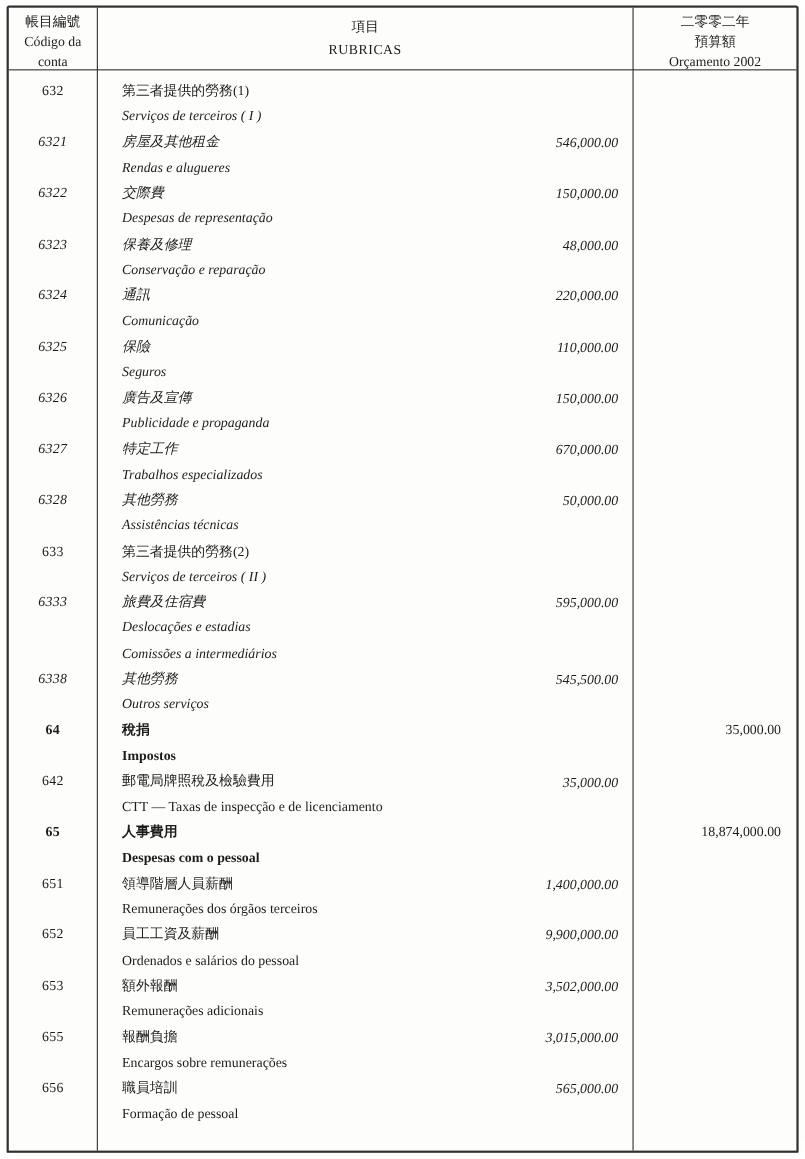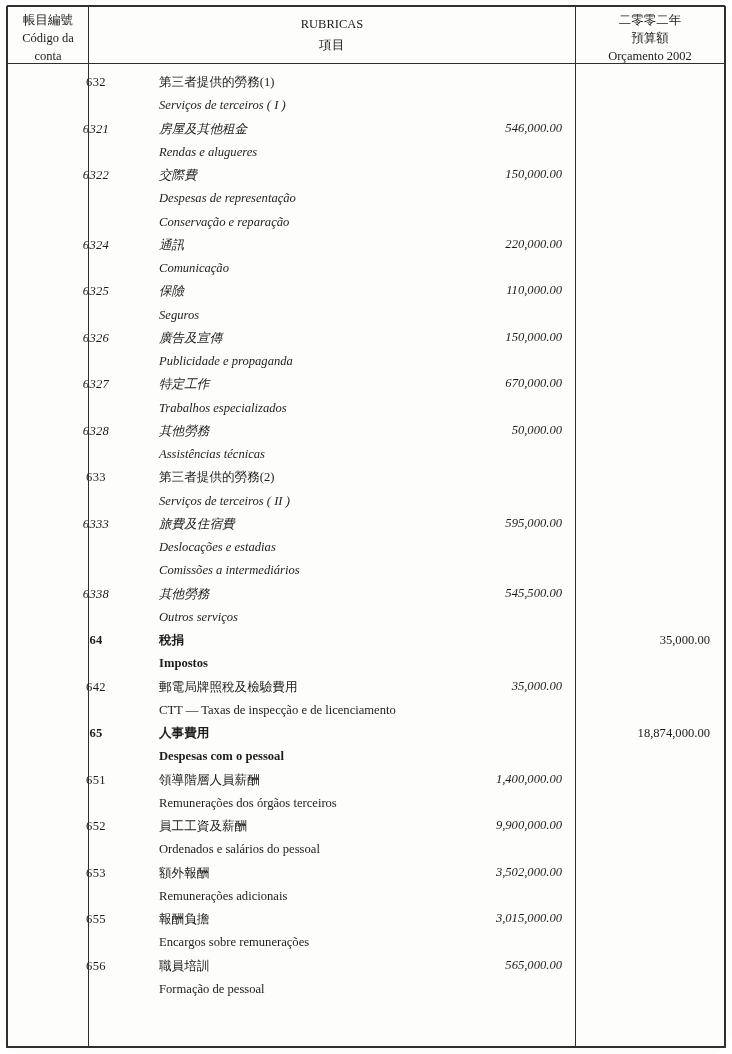"RUBRICAS" span.hline { order: before "項目" -> after "項目" }
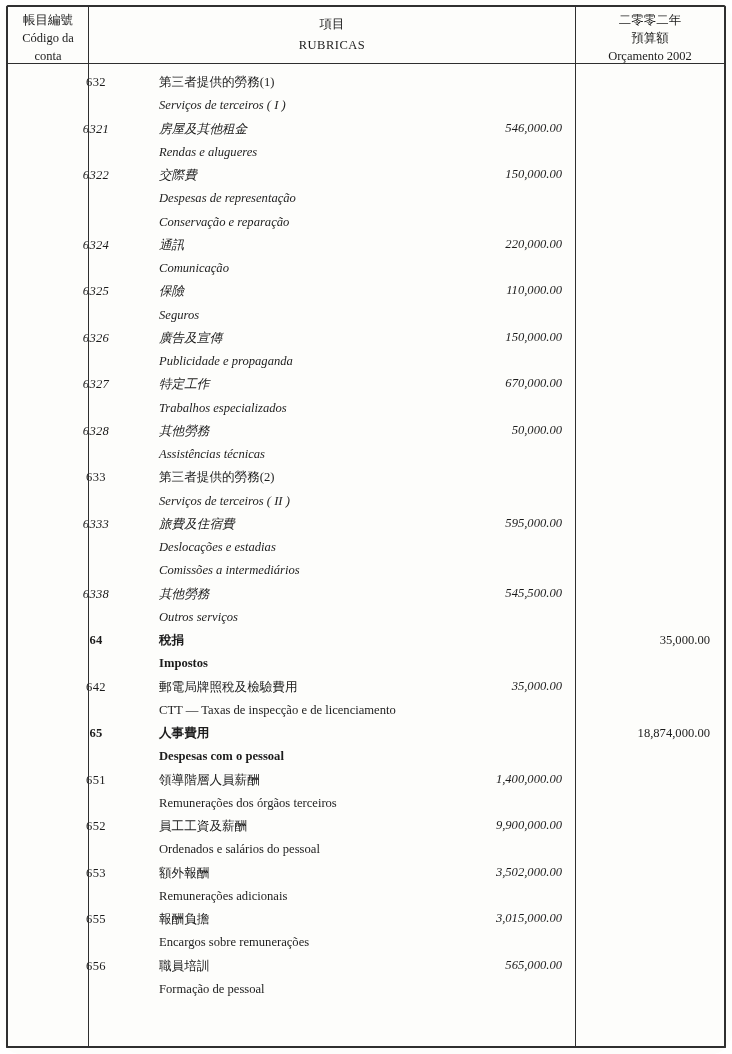"632" .tr { margin-left: 48px -> none }
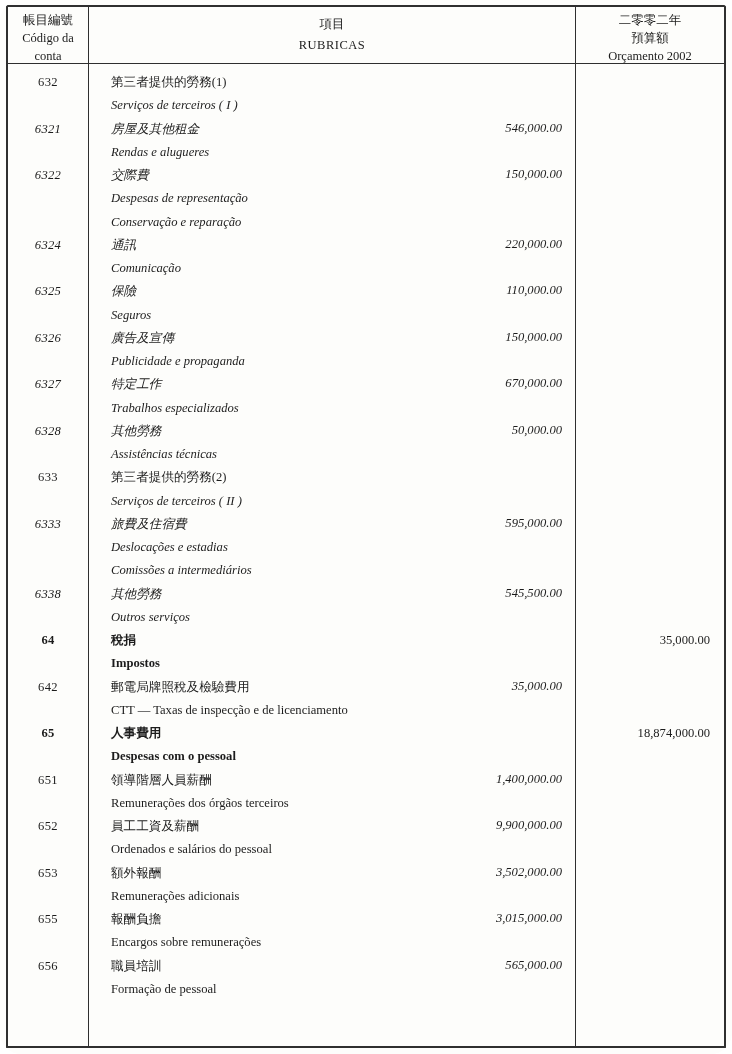"第三者提供的勞務(1)" .td.item { align-items: flex-start -> flex-end }
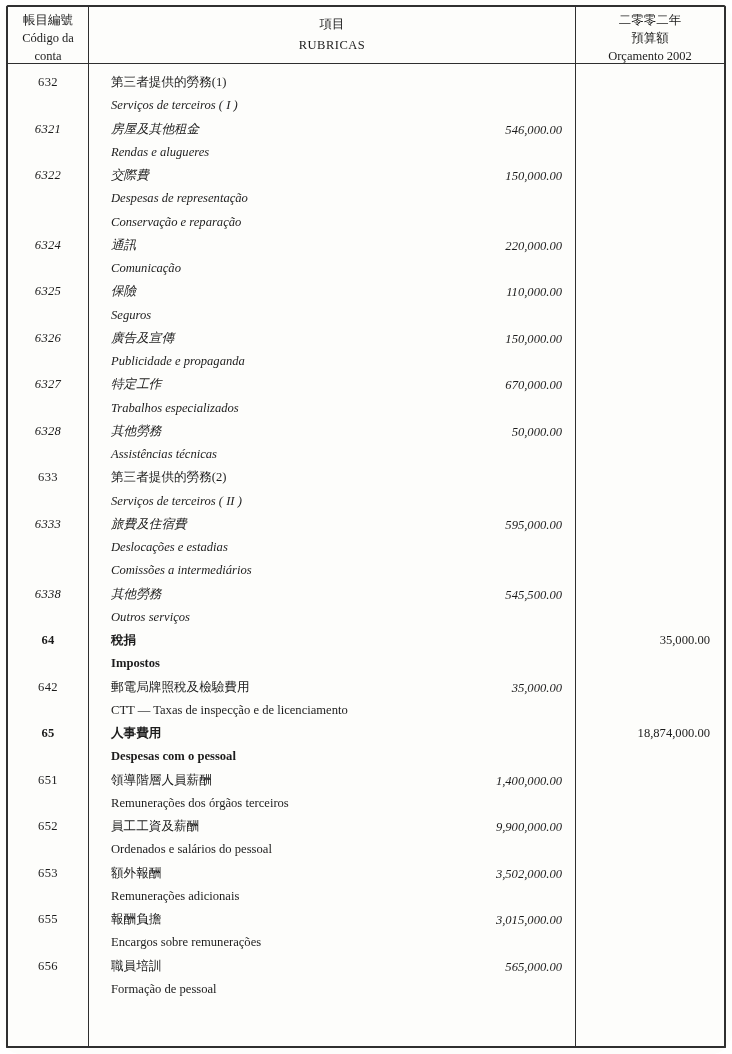"6323" div.tr { html: none -> <div> <div>6323</div> <div> <span>保養及修理</span> <span>48,000.00</span> </div> <div></div> </div> }
